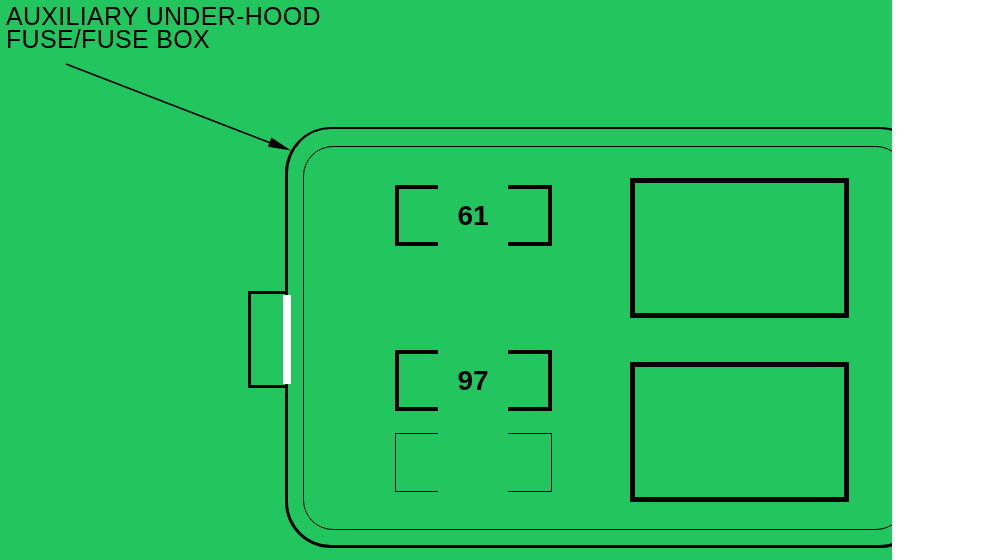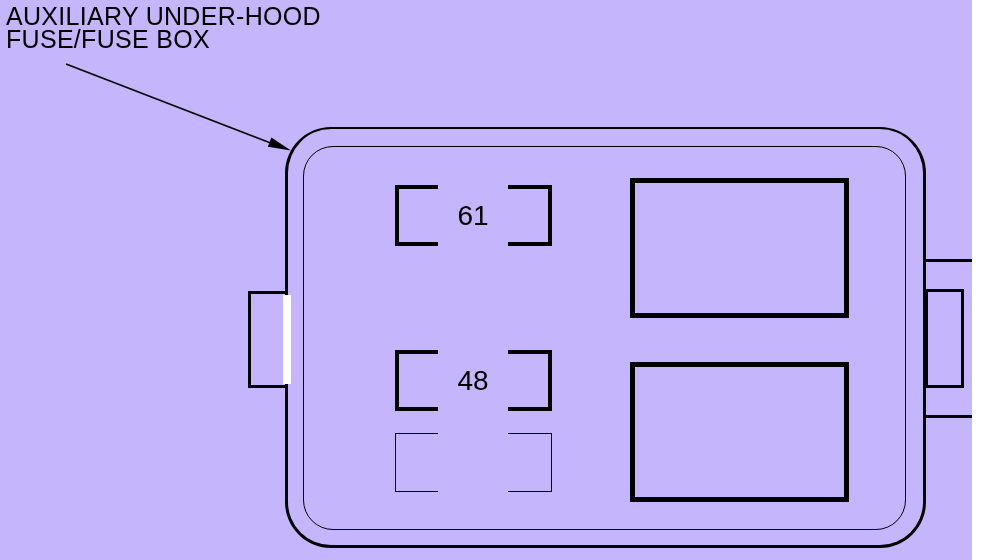"AUXILIARY UNDER-HOOD" .stage { background: #c4b5fd -> #22c55e; width: 972px -> 892px }
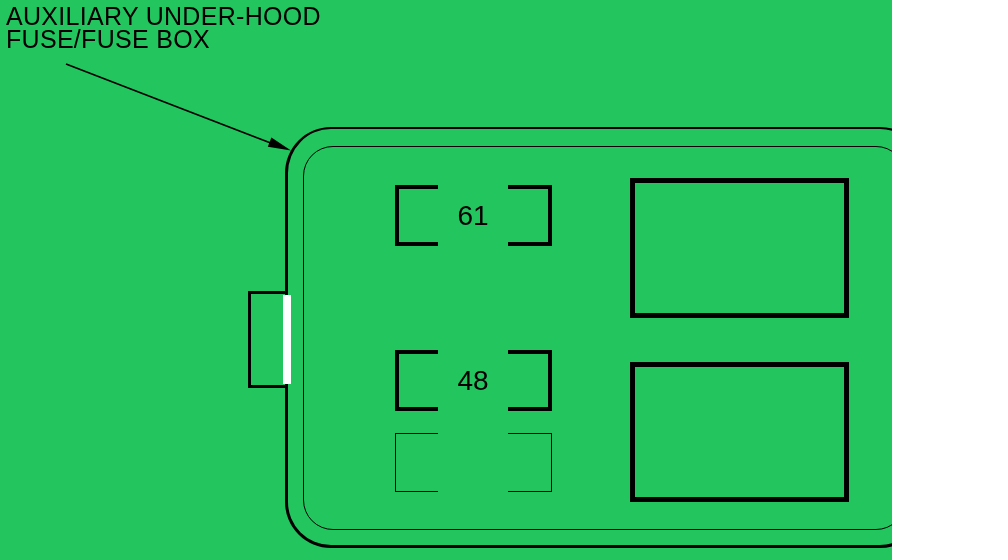"61" .fuse-num { font-weight: none -> bold }
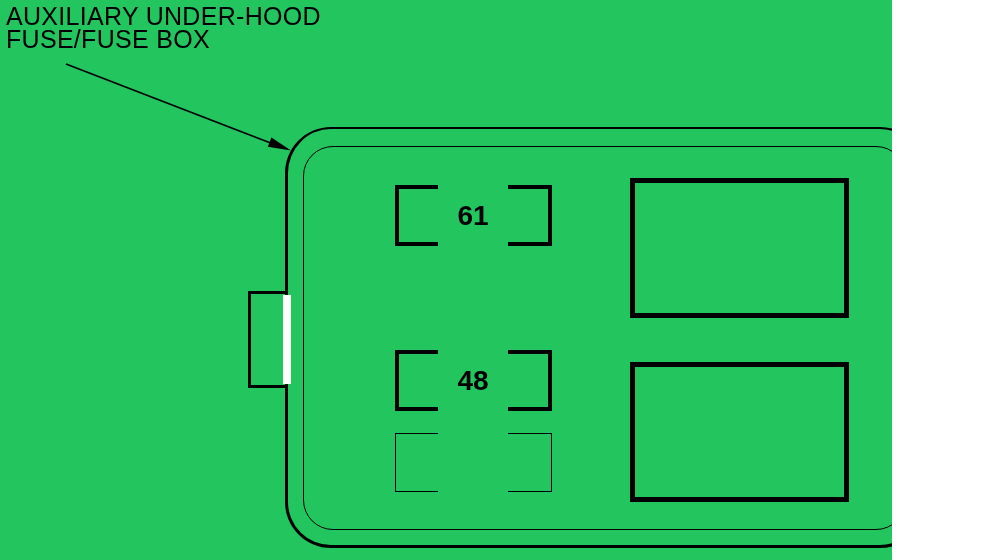"48" div.fuse-num { text: 48 -> 97 }
